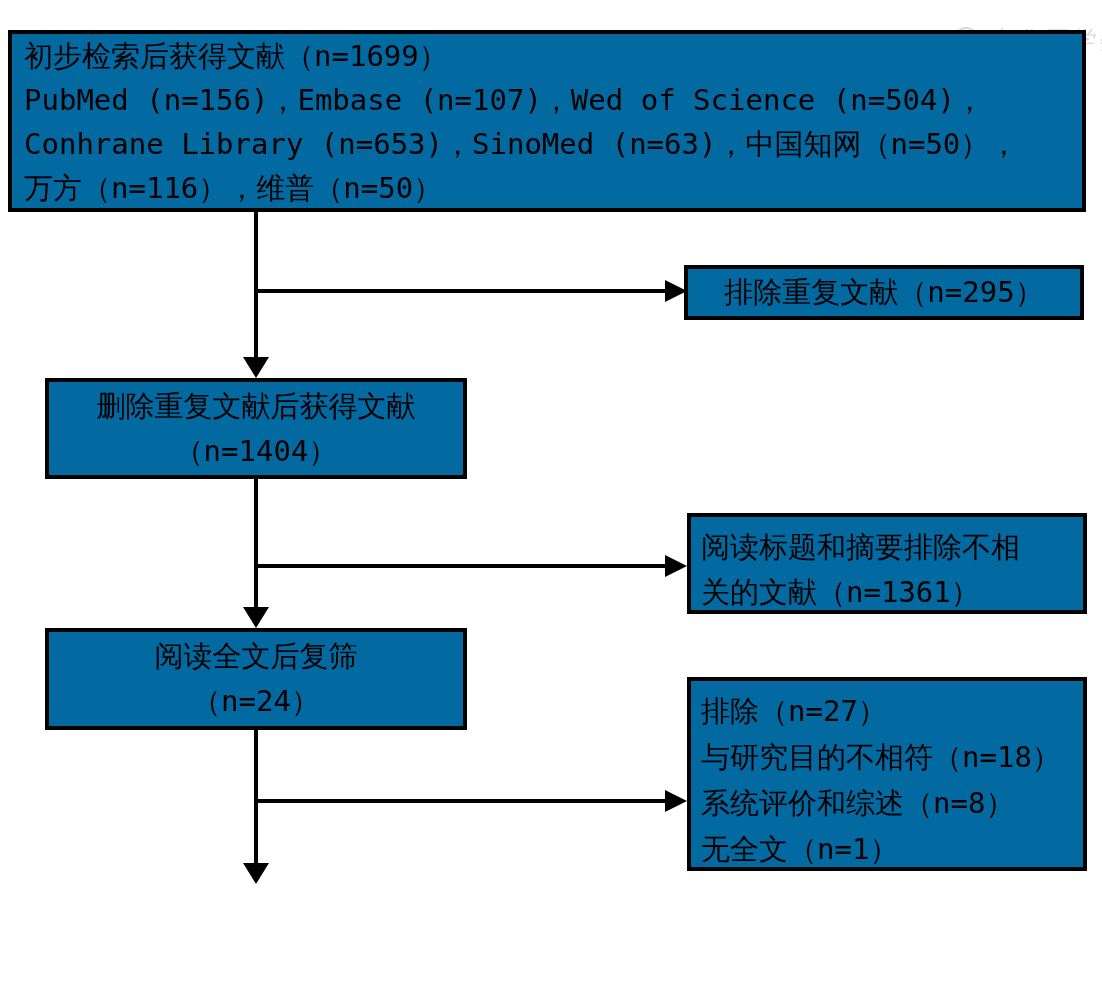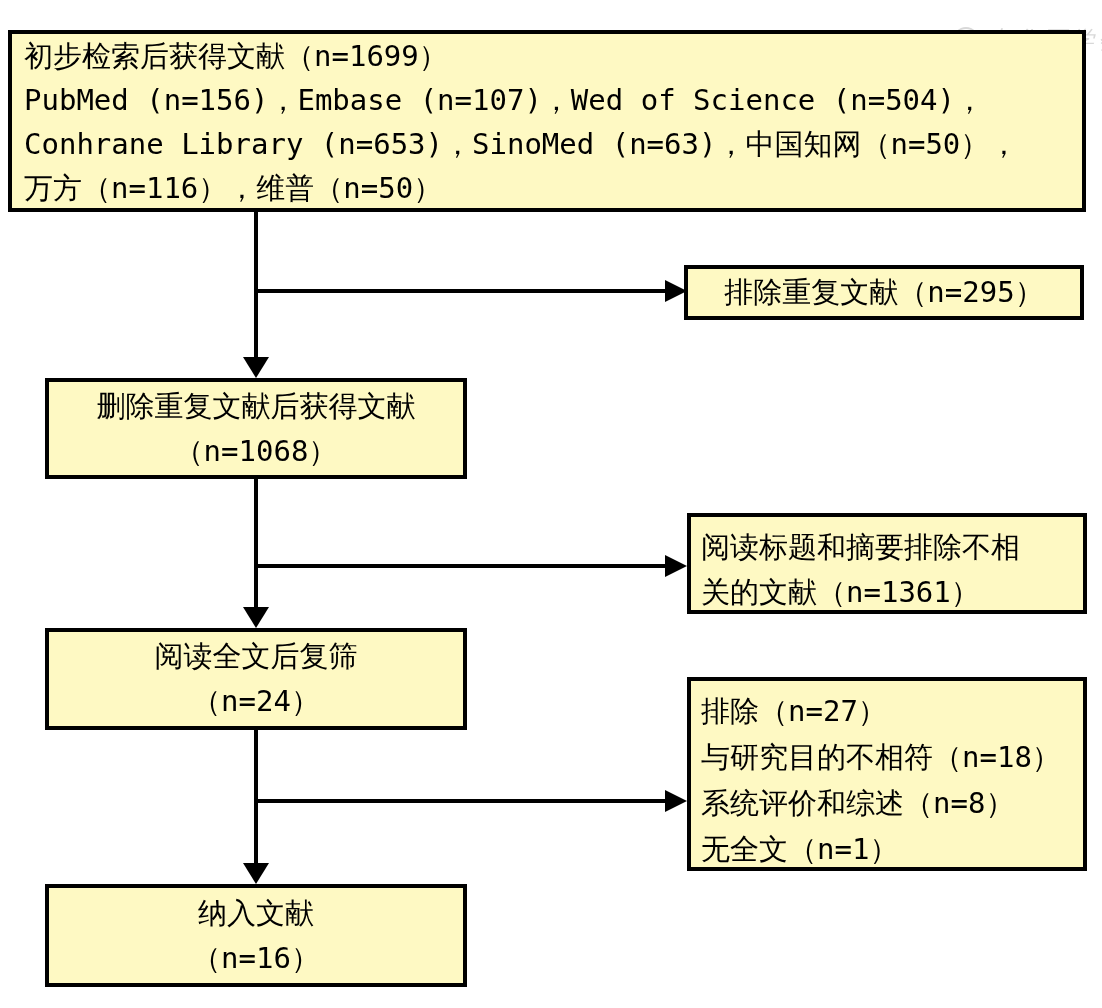"初步检索后获得文献（n=1699）" .box { background: #fef9c3 -> #0369a1 }
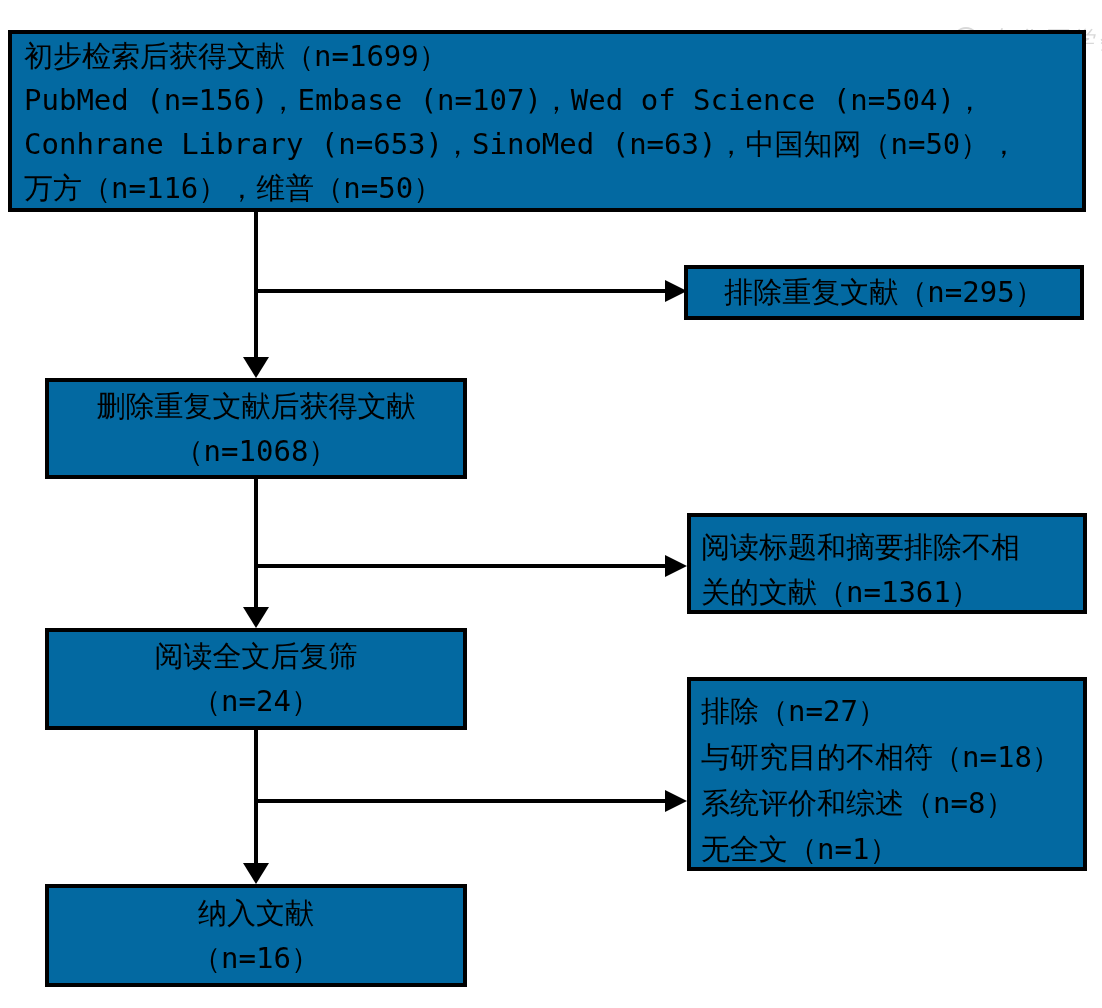"删除重复文献后获得文献" div.txt { text: 1068 -> 1404 }
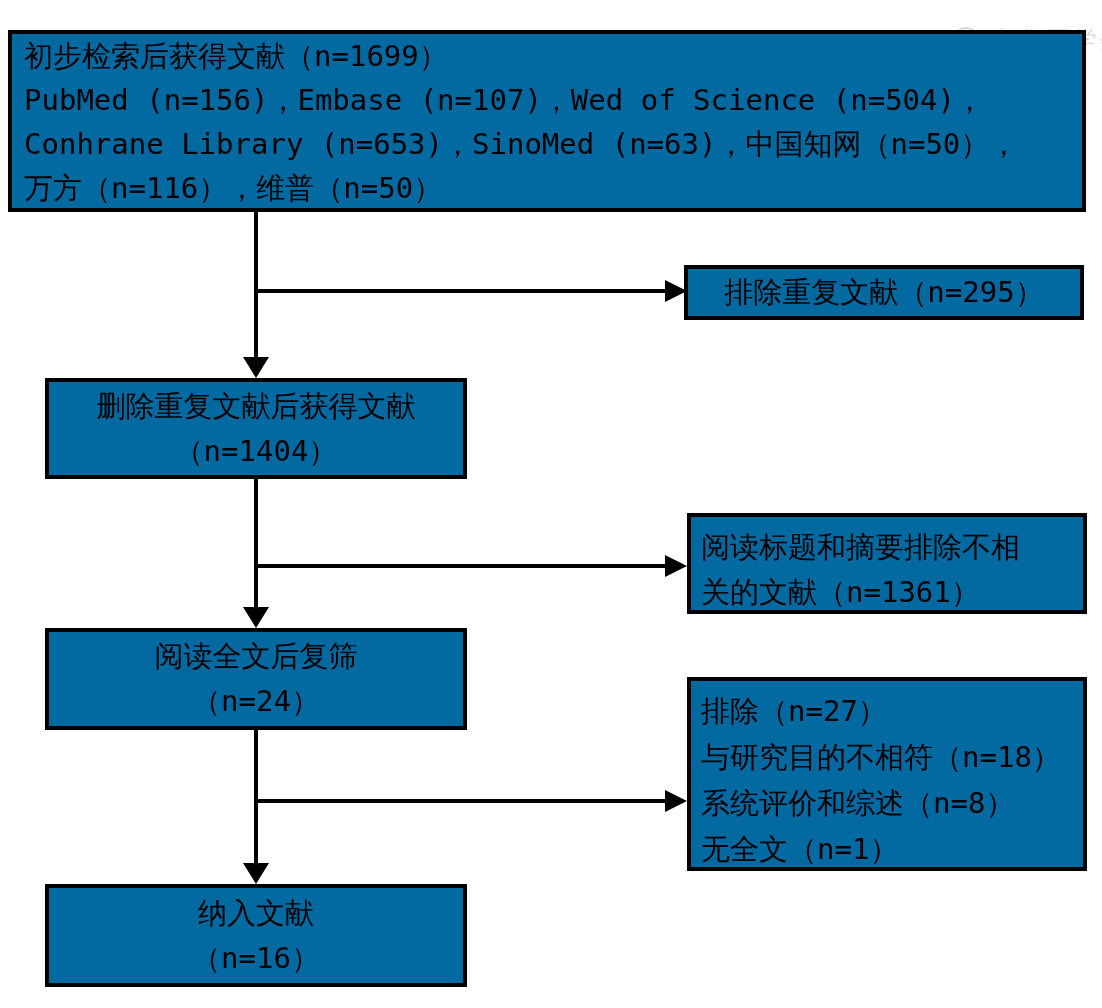"纳入文献" div.box { html: <div> <div>纳入文献 （n=16）</div> </div> -> none }
